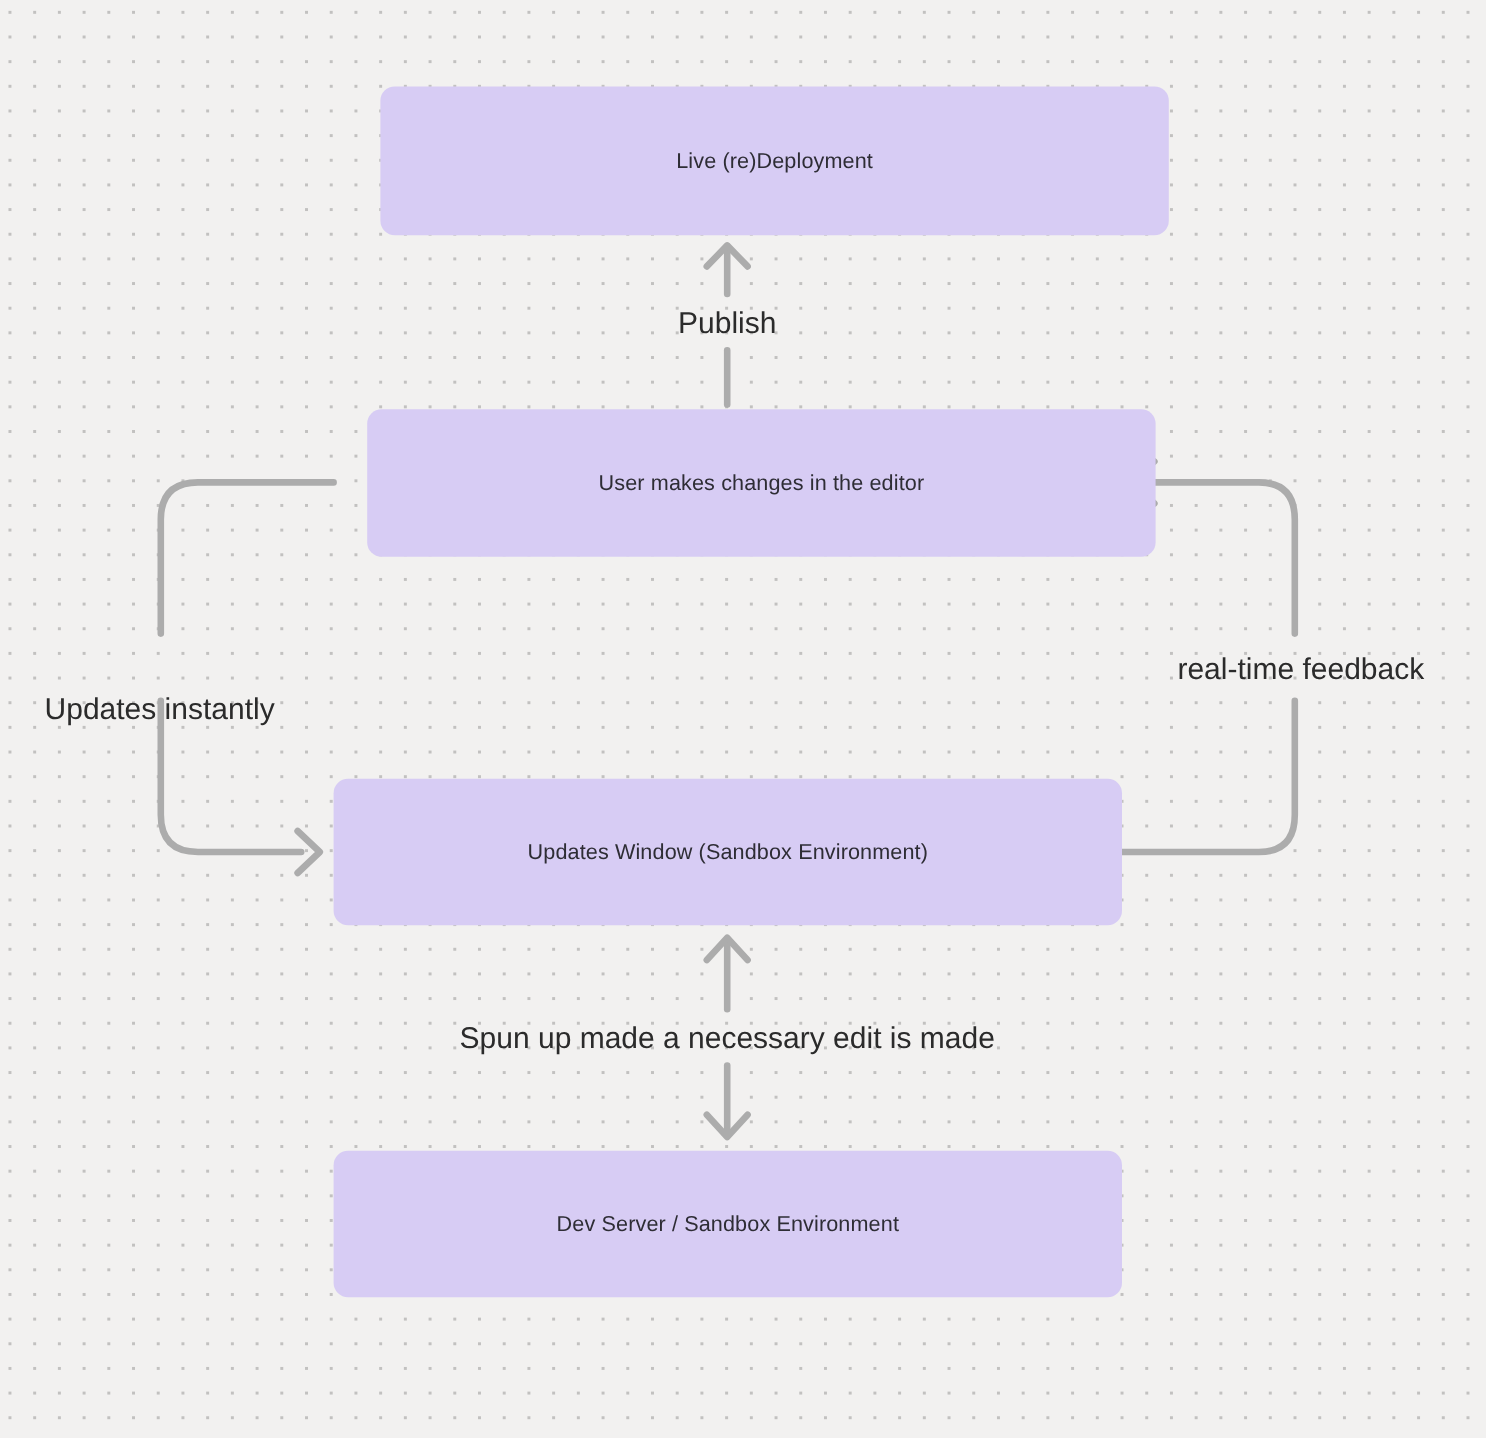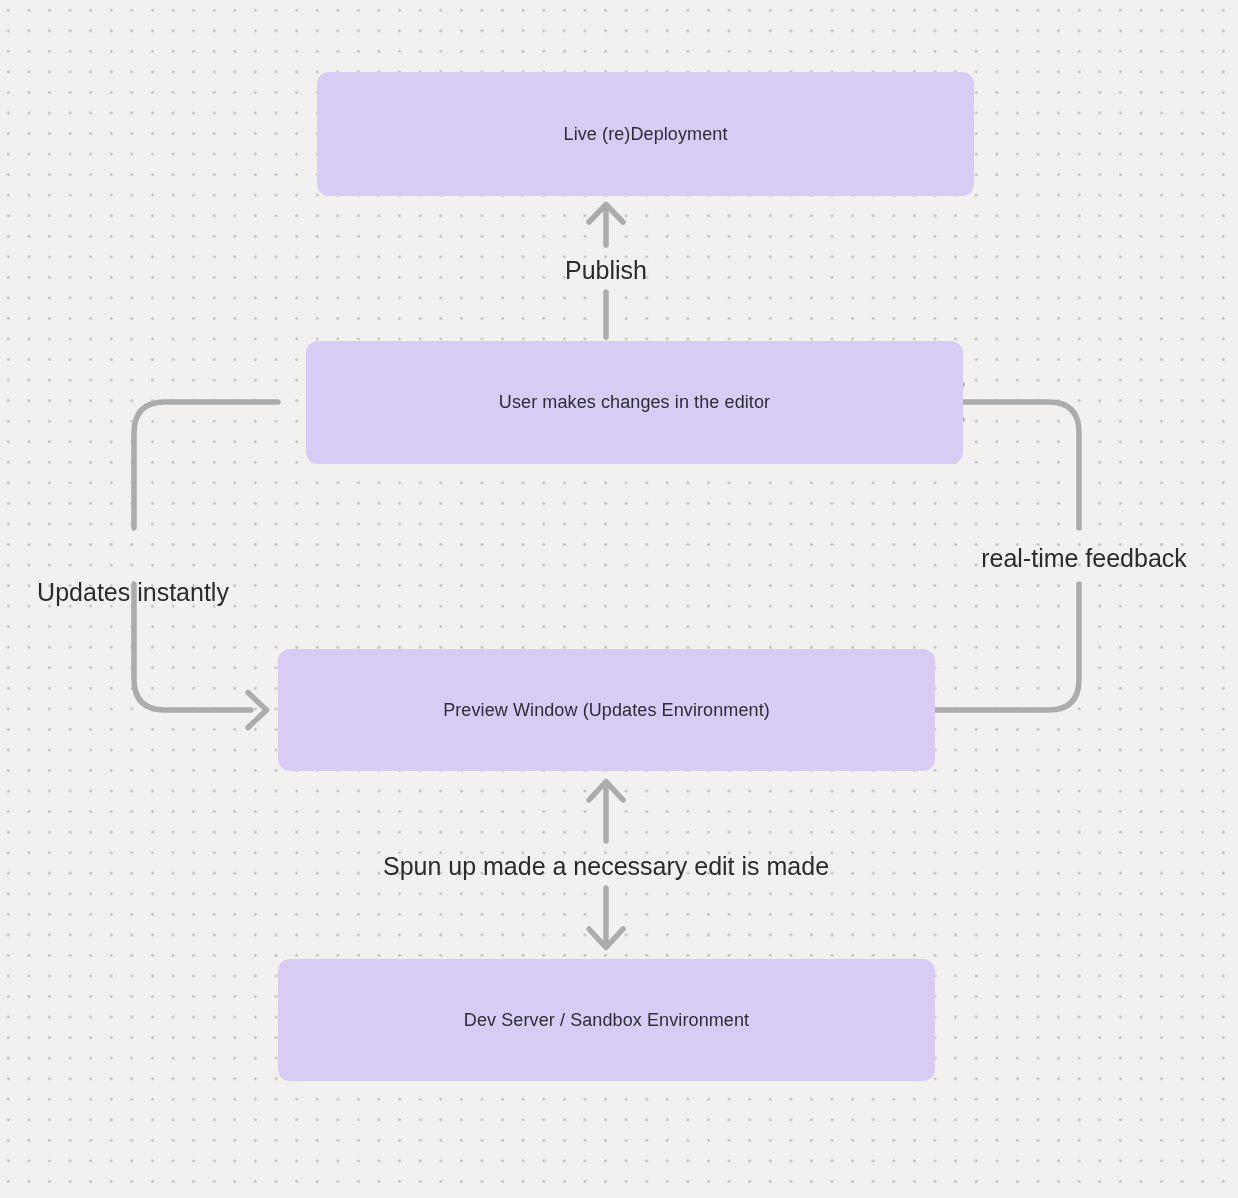"Preview Window (Updates Environment)" span.node-label { text: Preview Window (Updates -> Updates Window (Sandbox }
